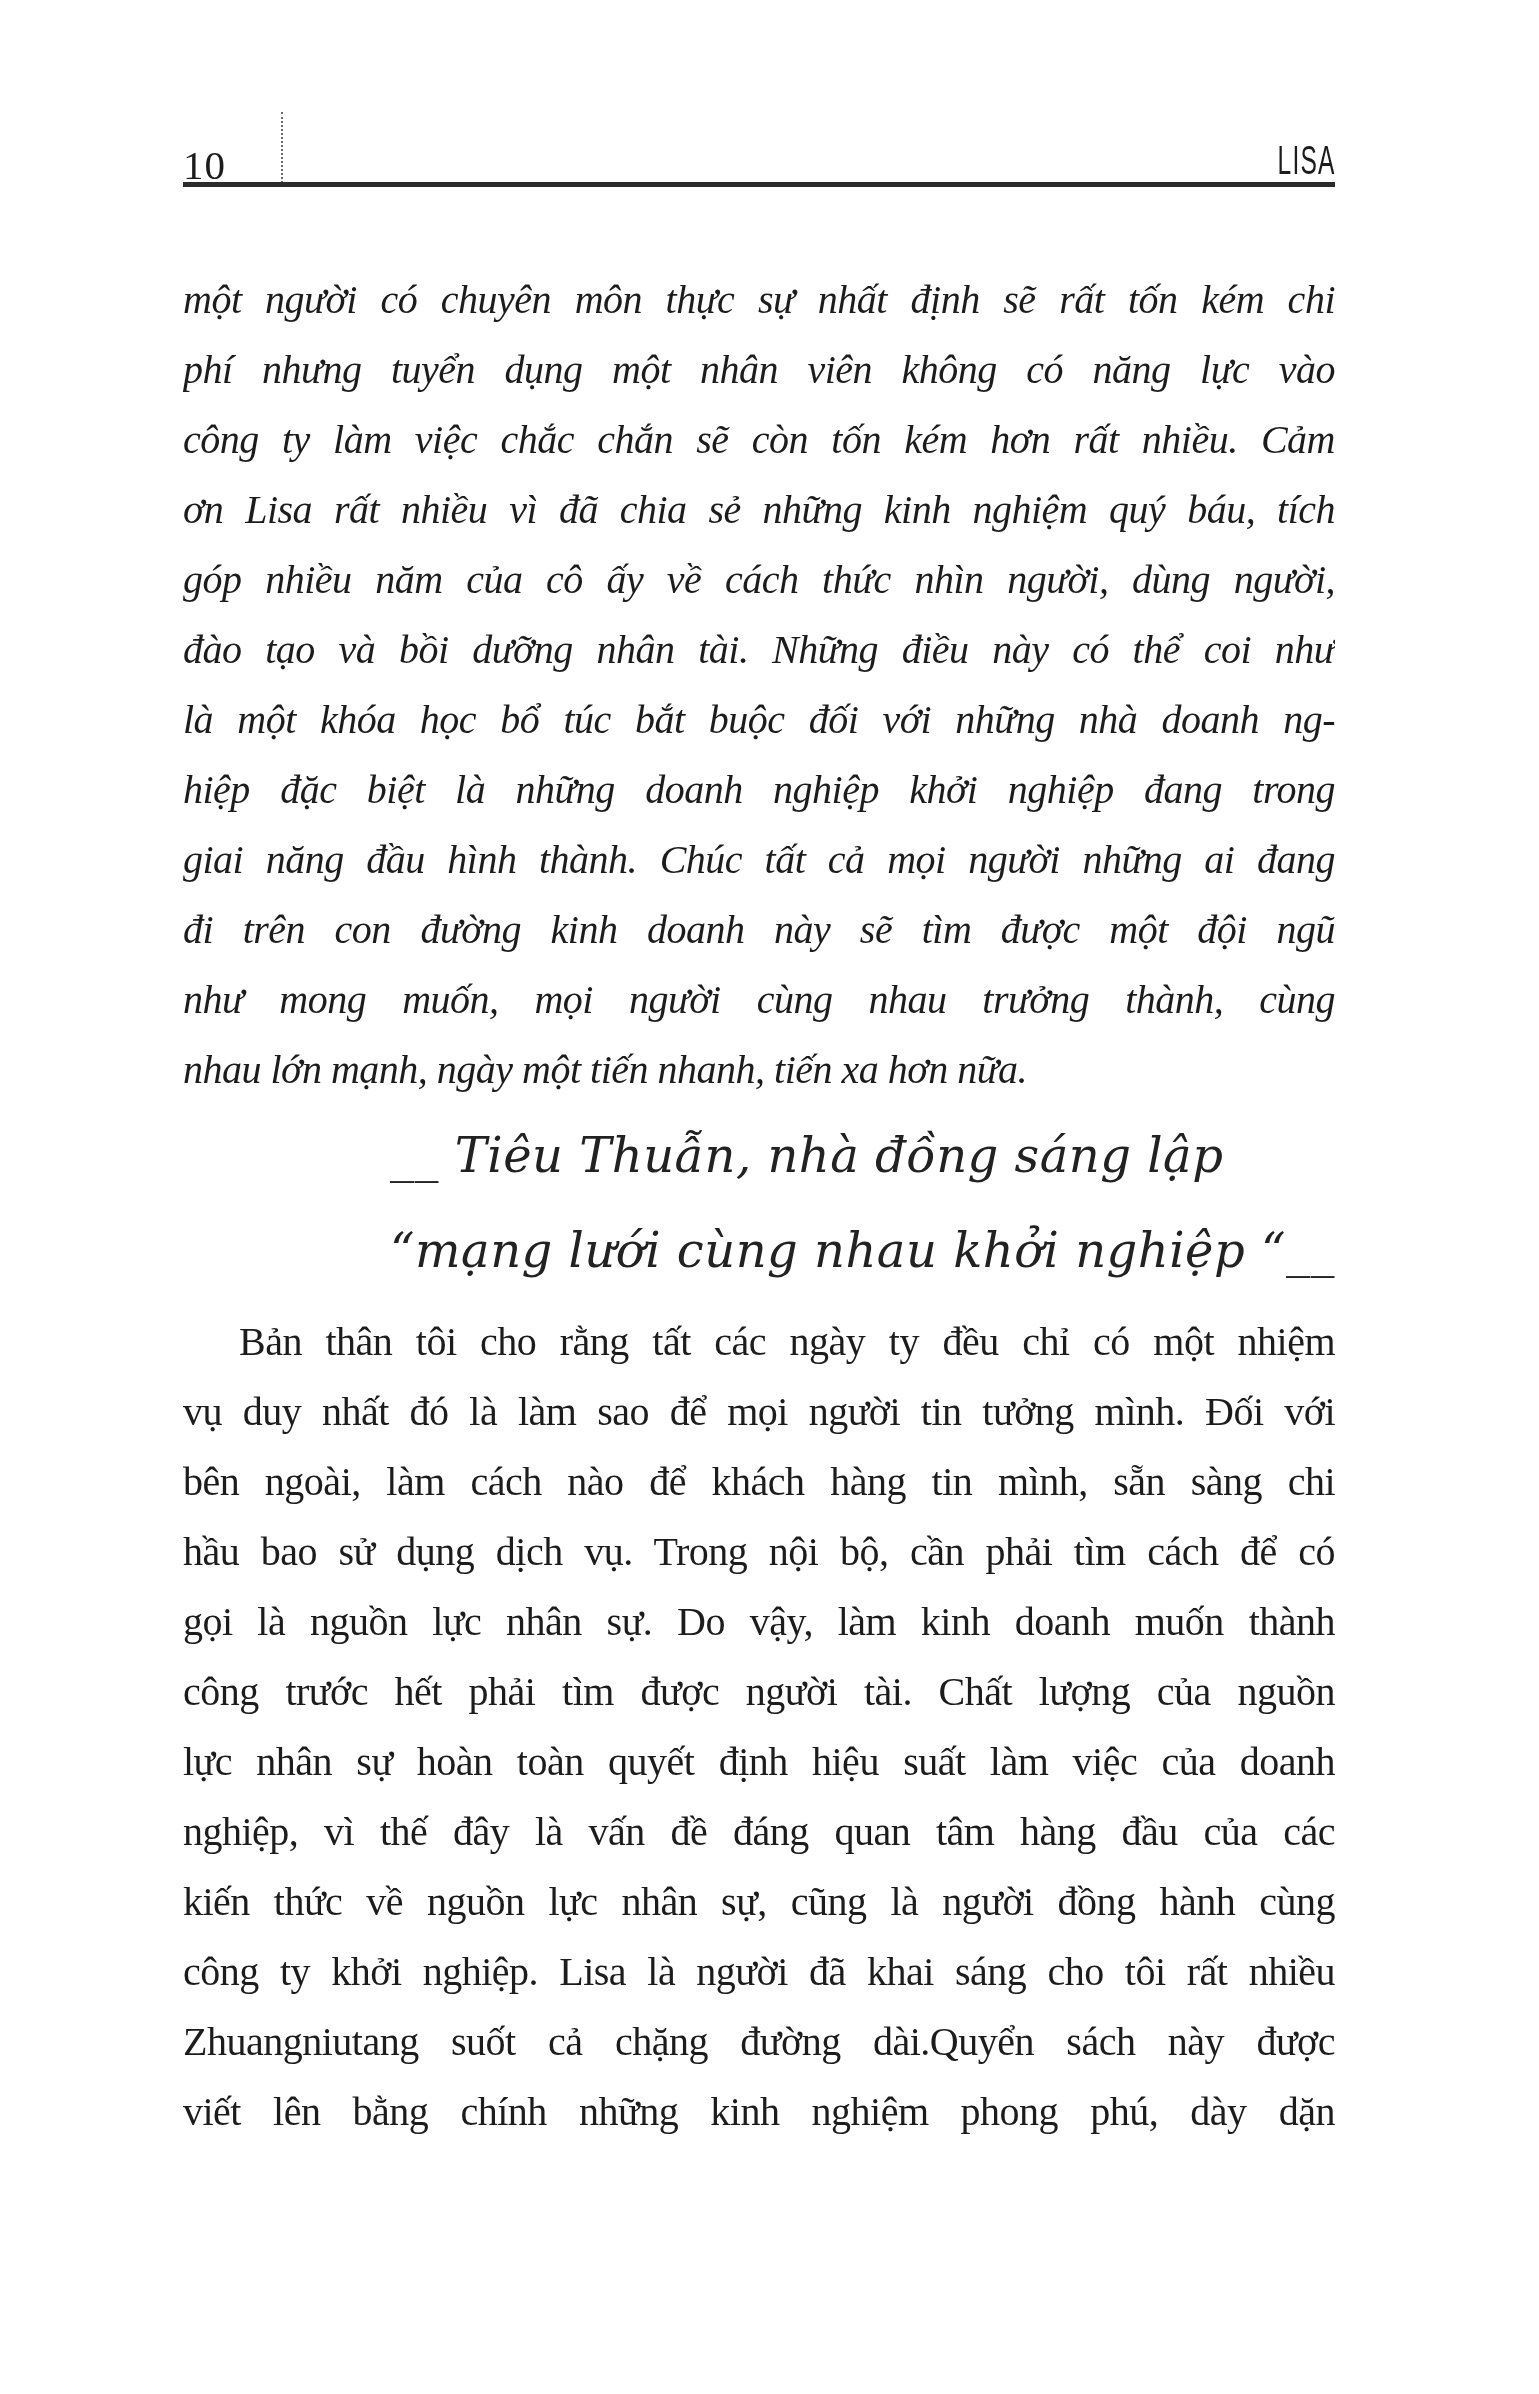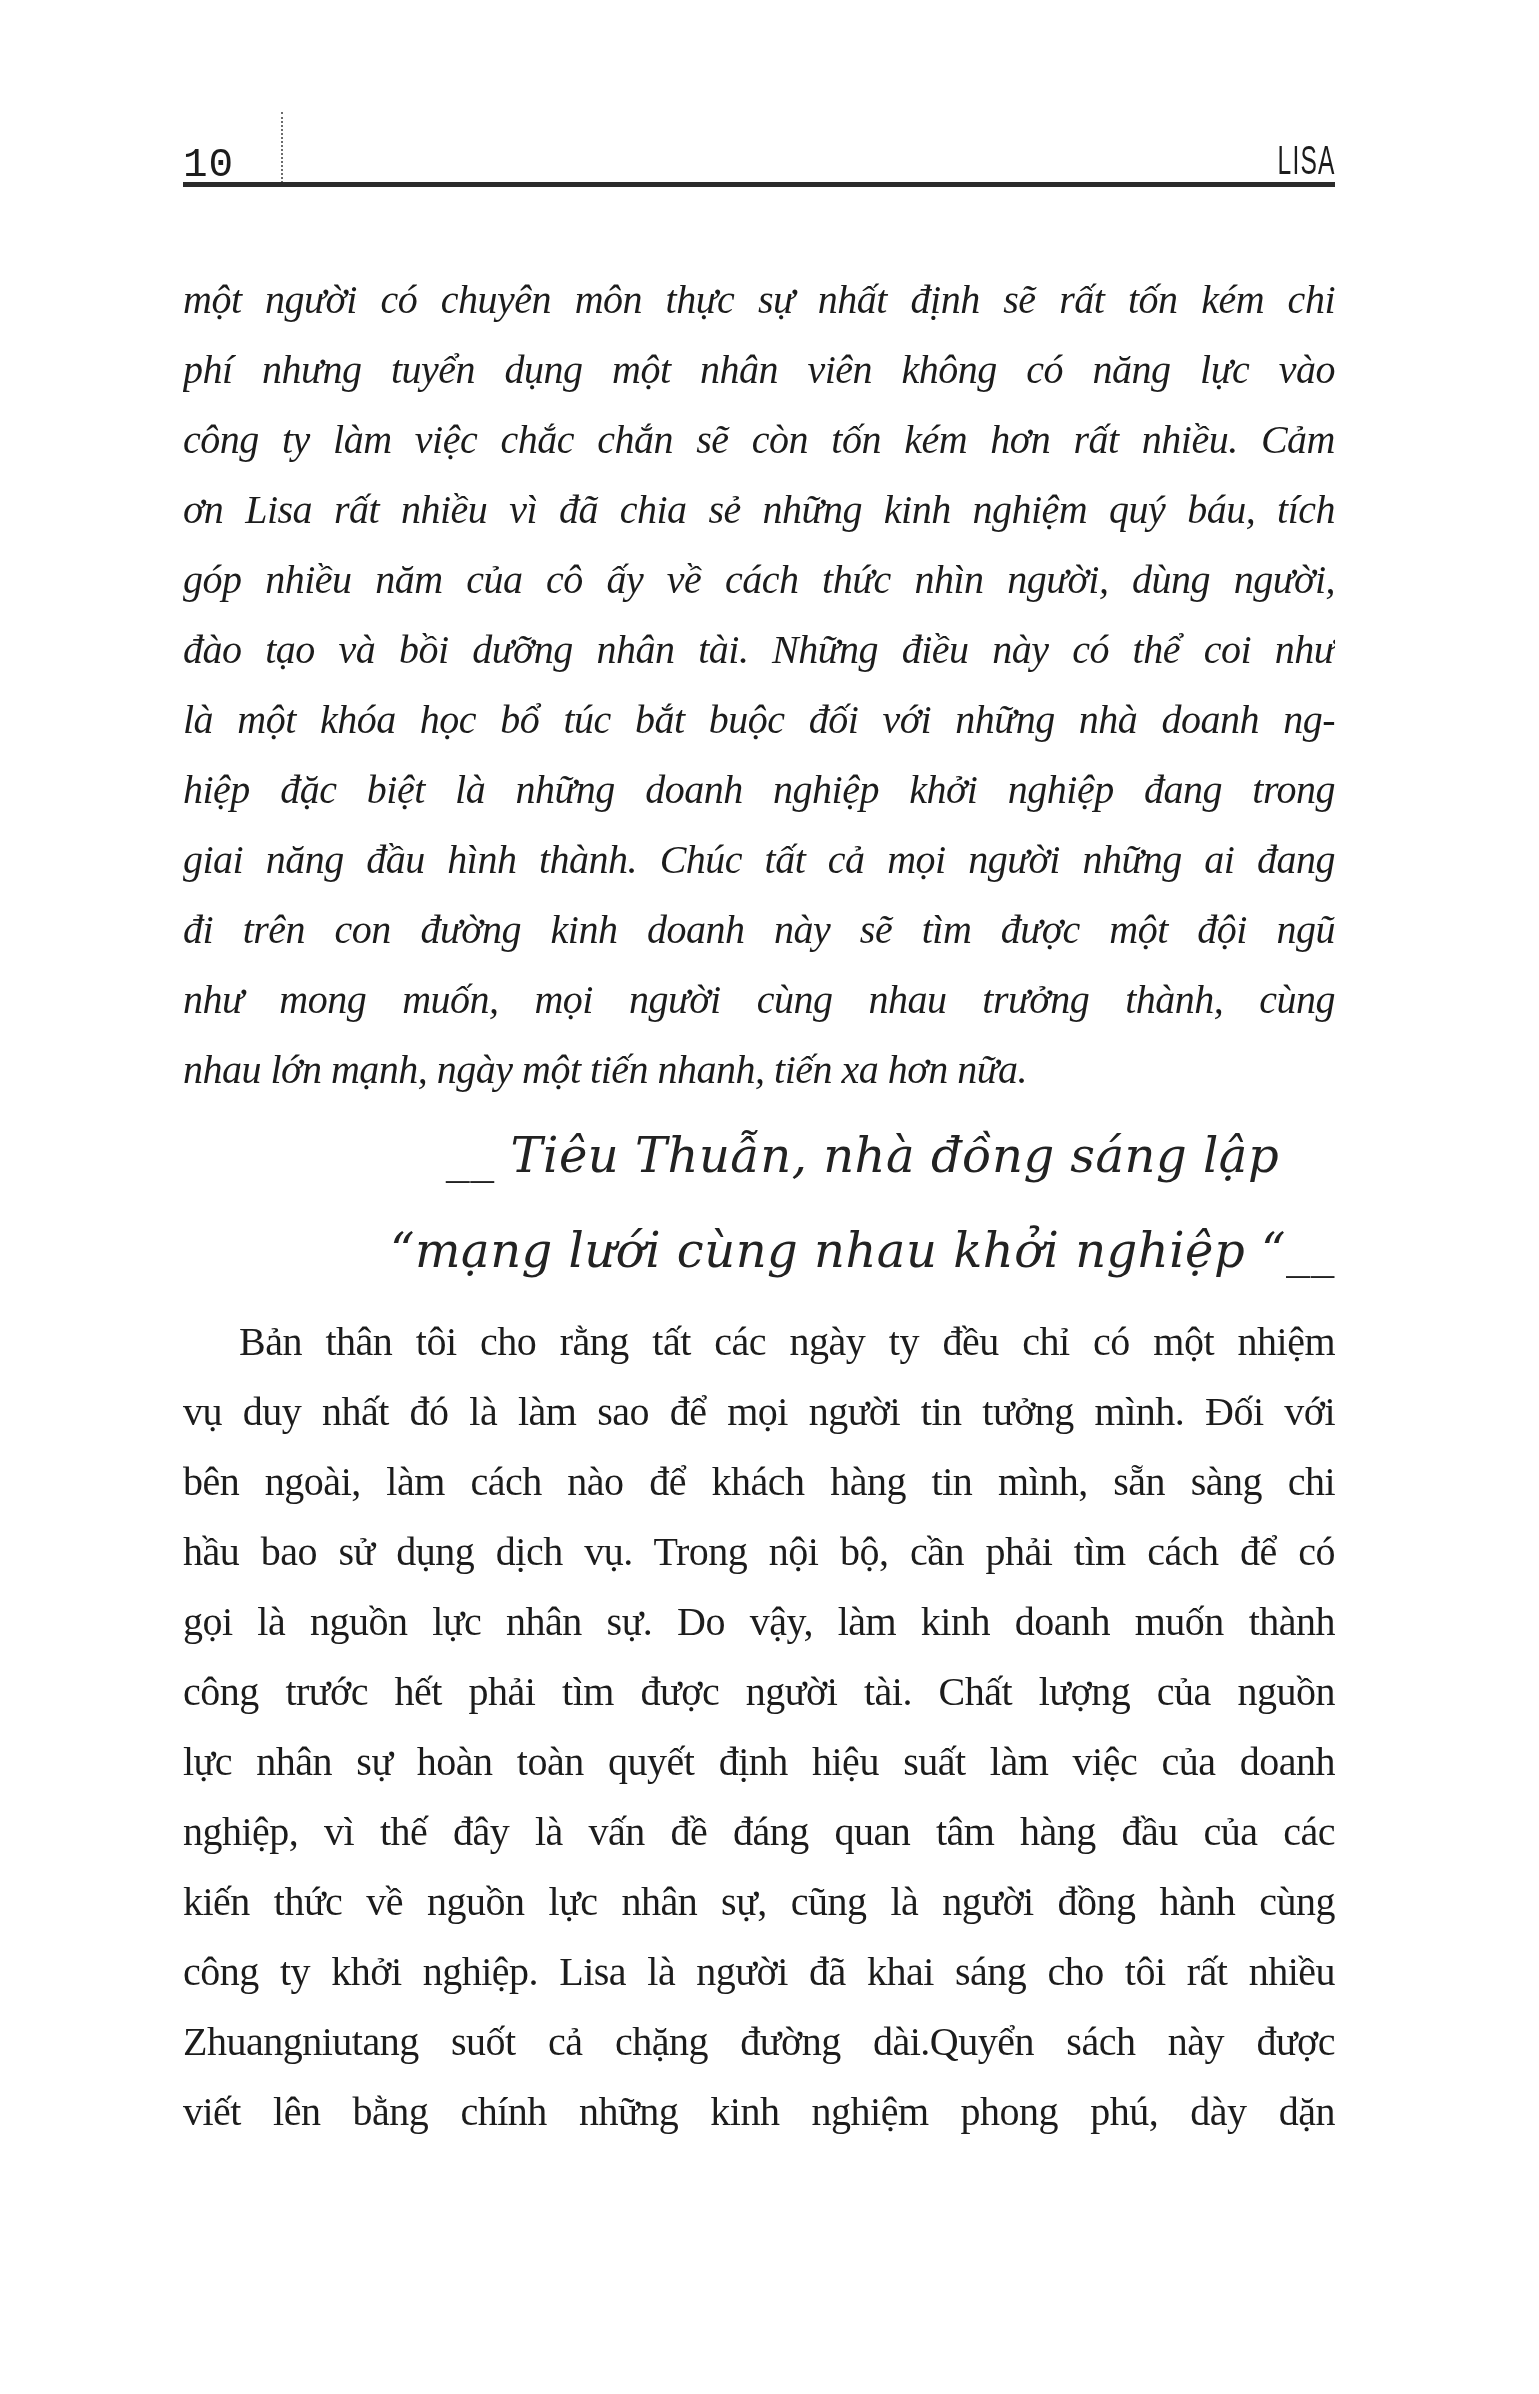"10" .pagenum { font-family: Liberation Mono, monospace -> Liberation Serif, serif }
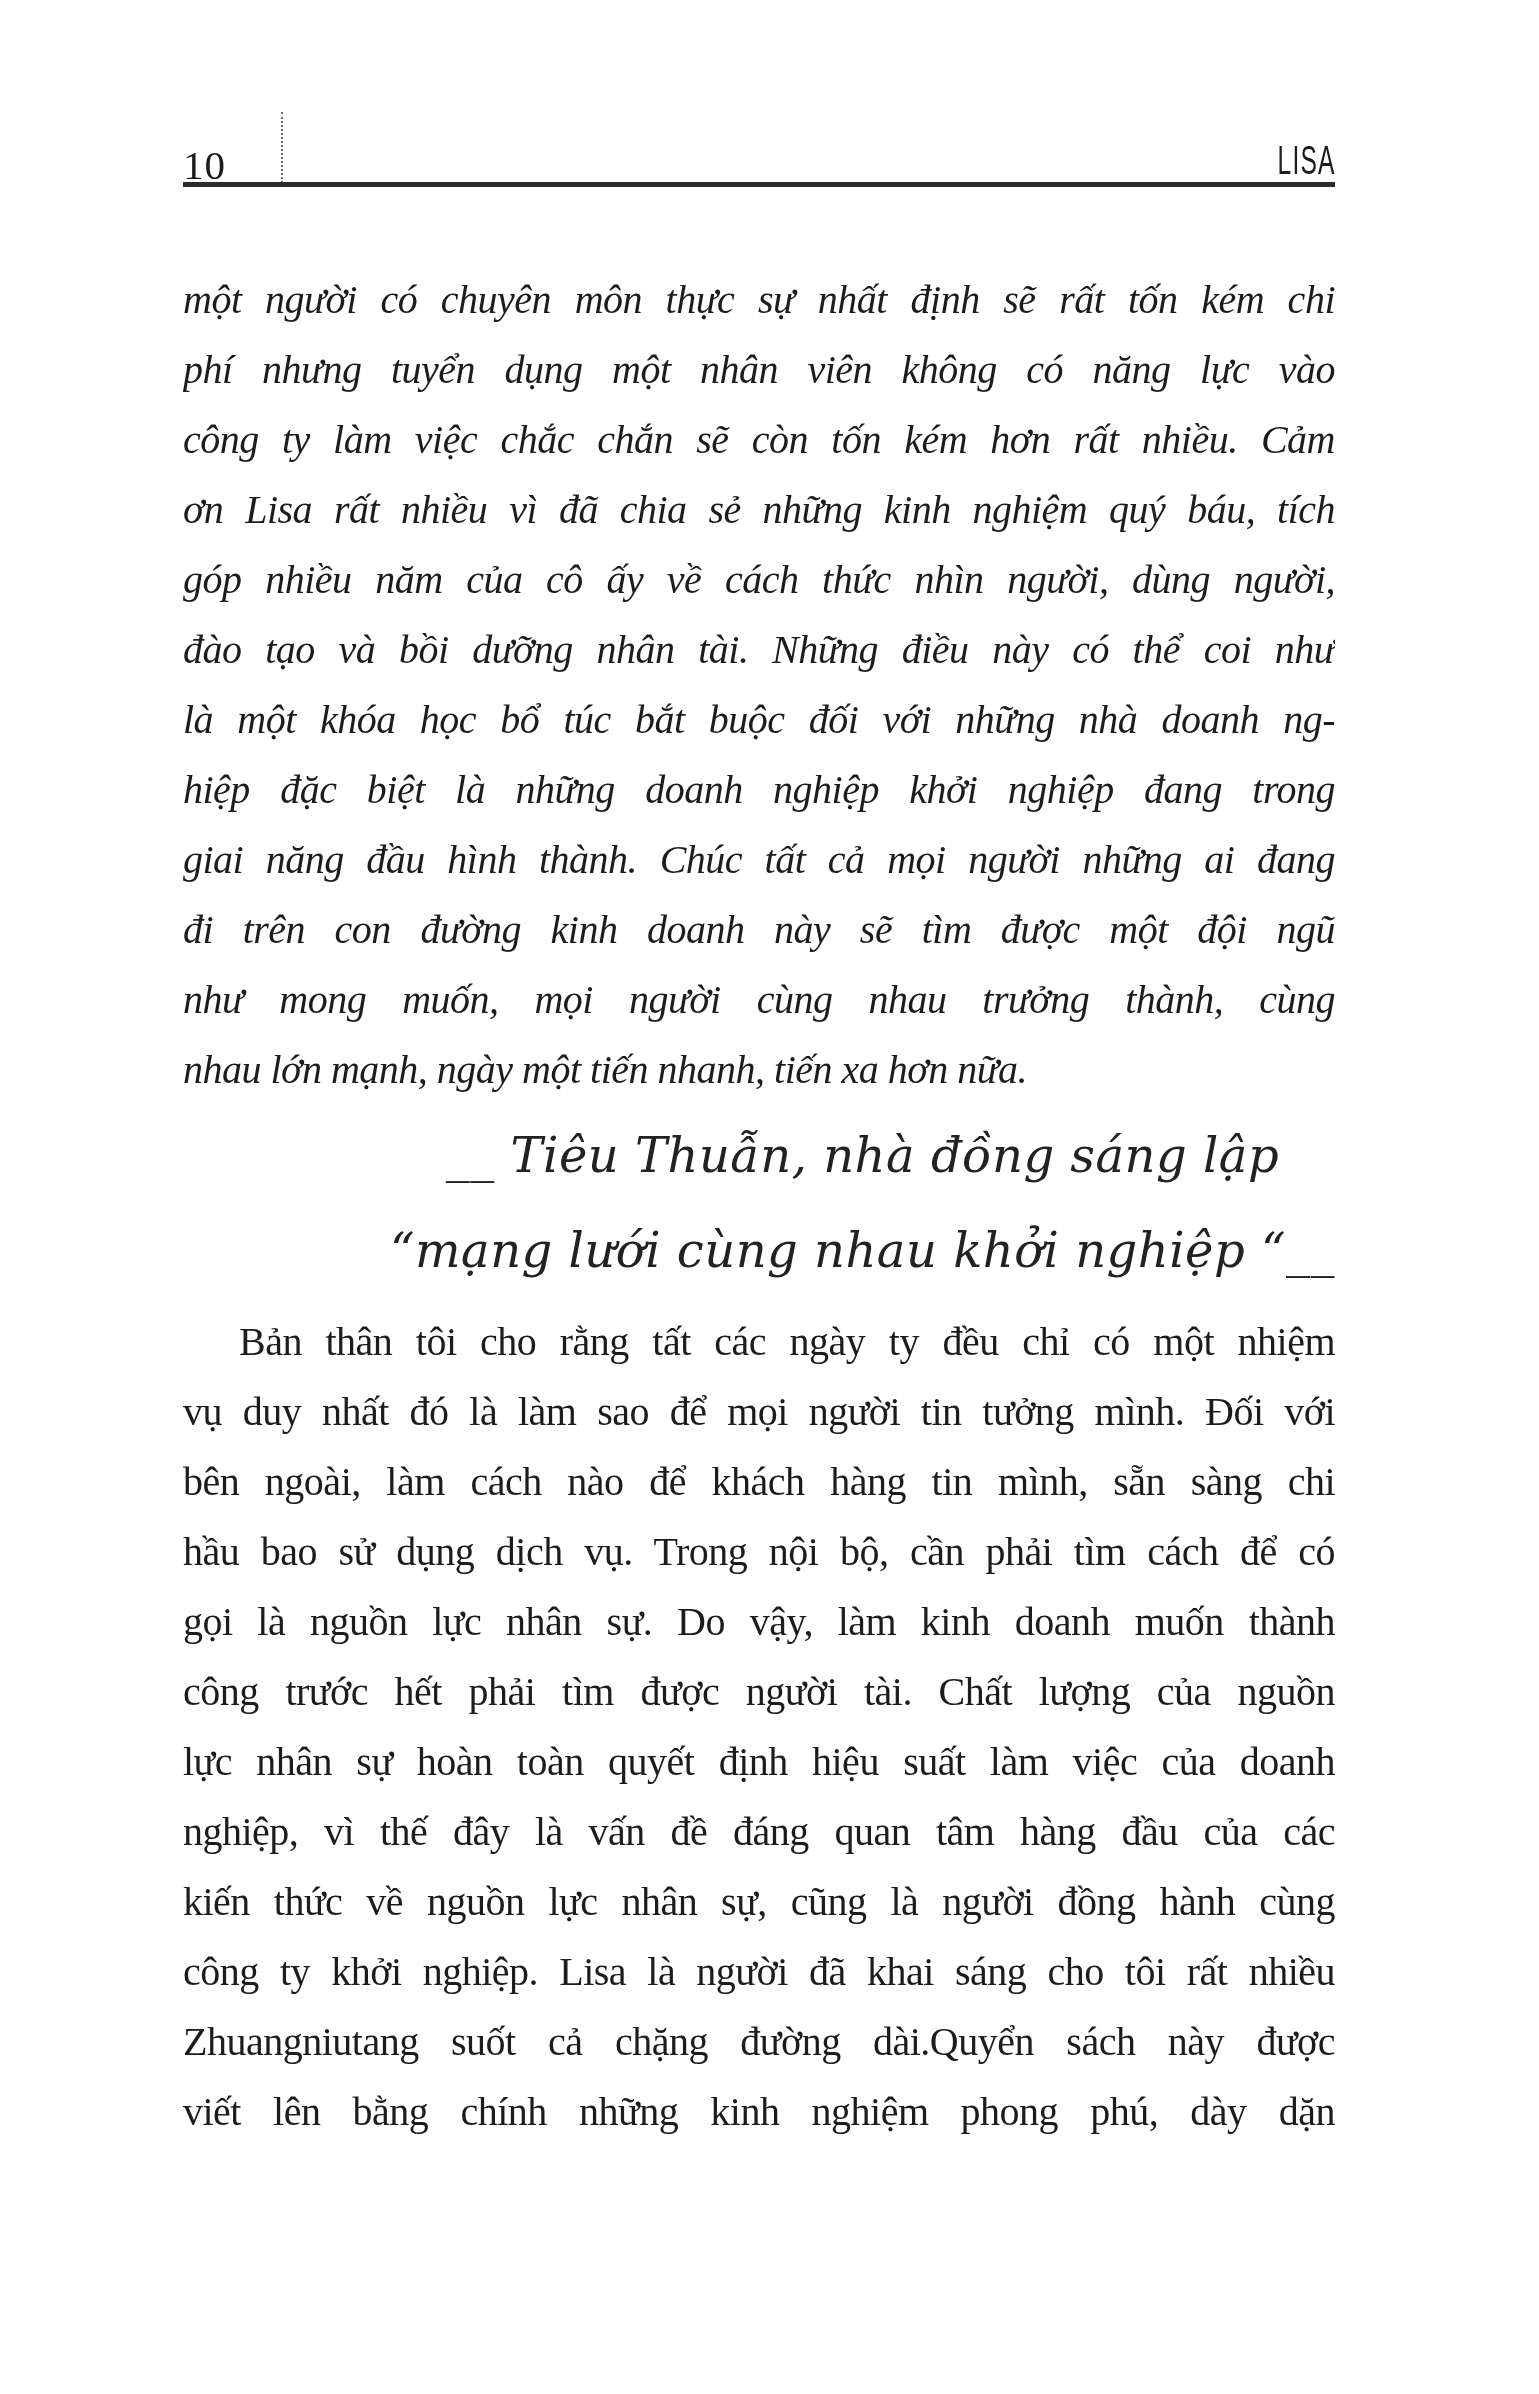"__ Tiêu Thuẫn, nhà đồng" .attribution { text-align: center -> left }
